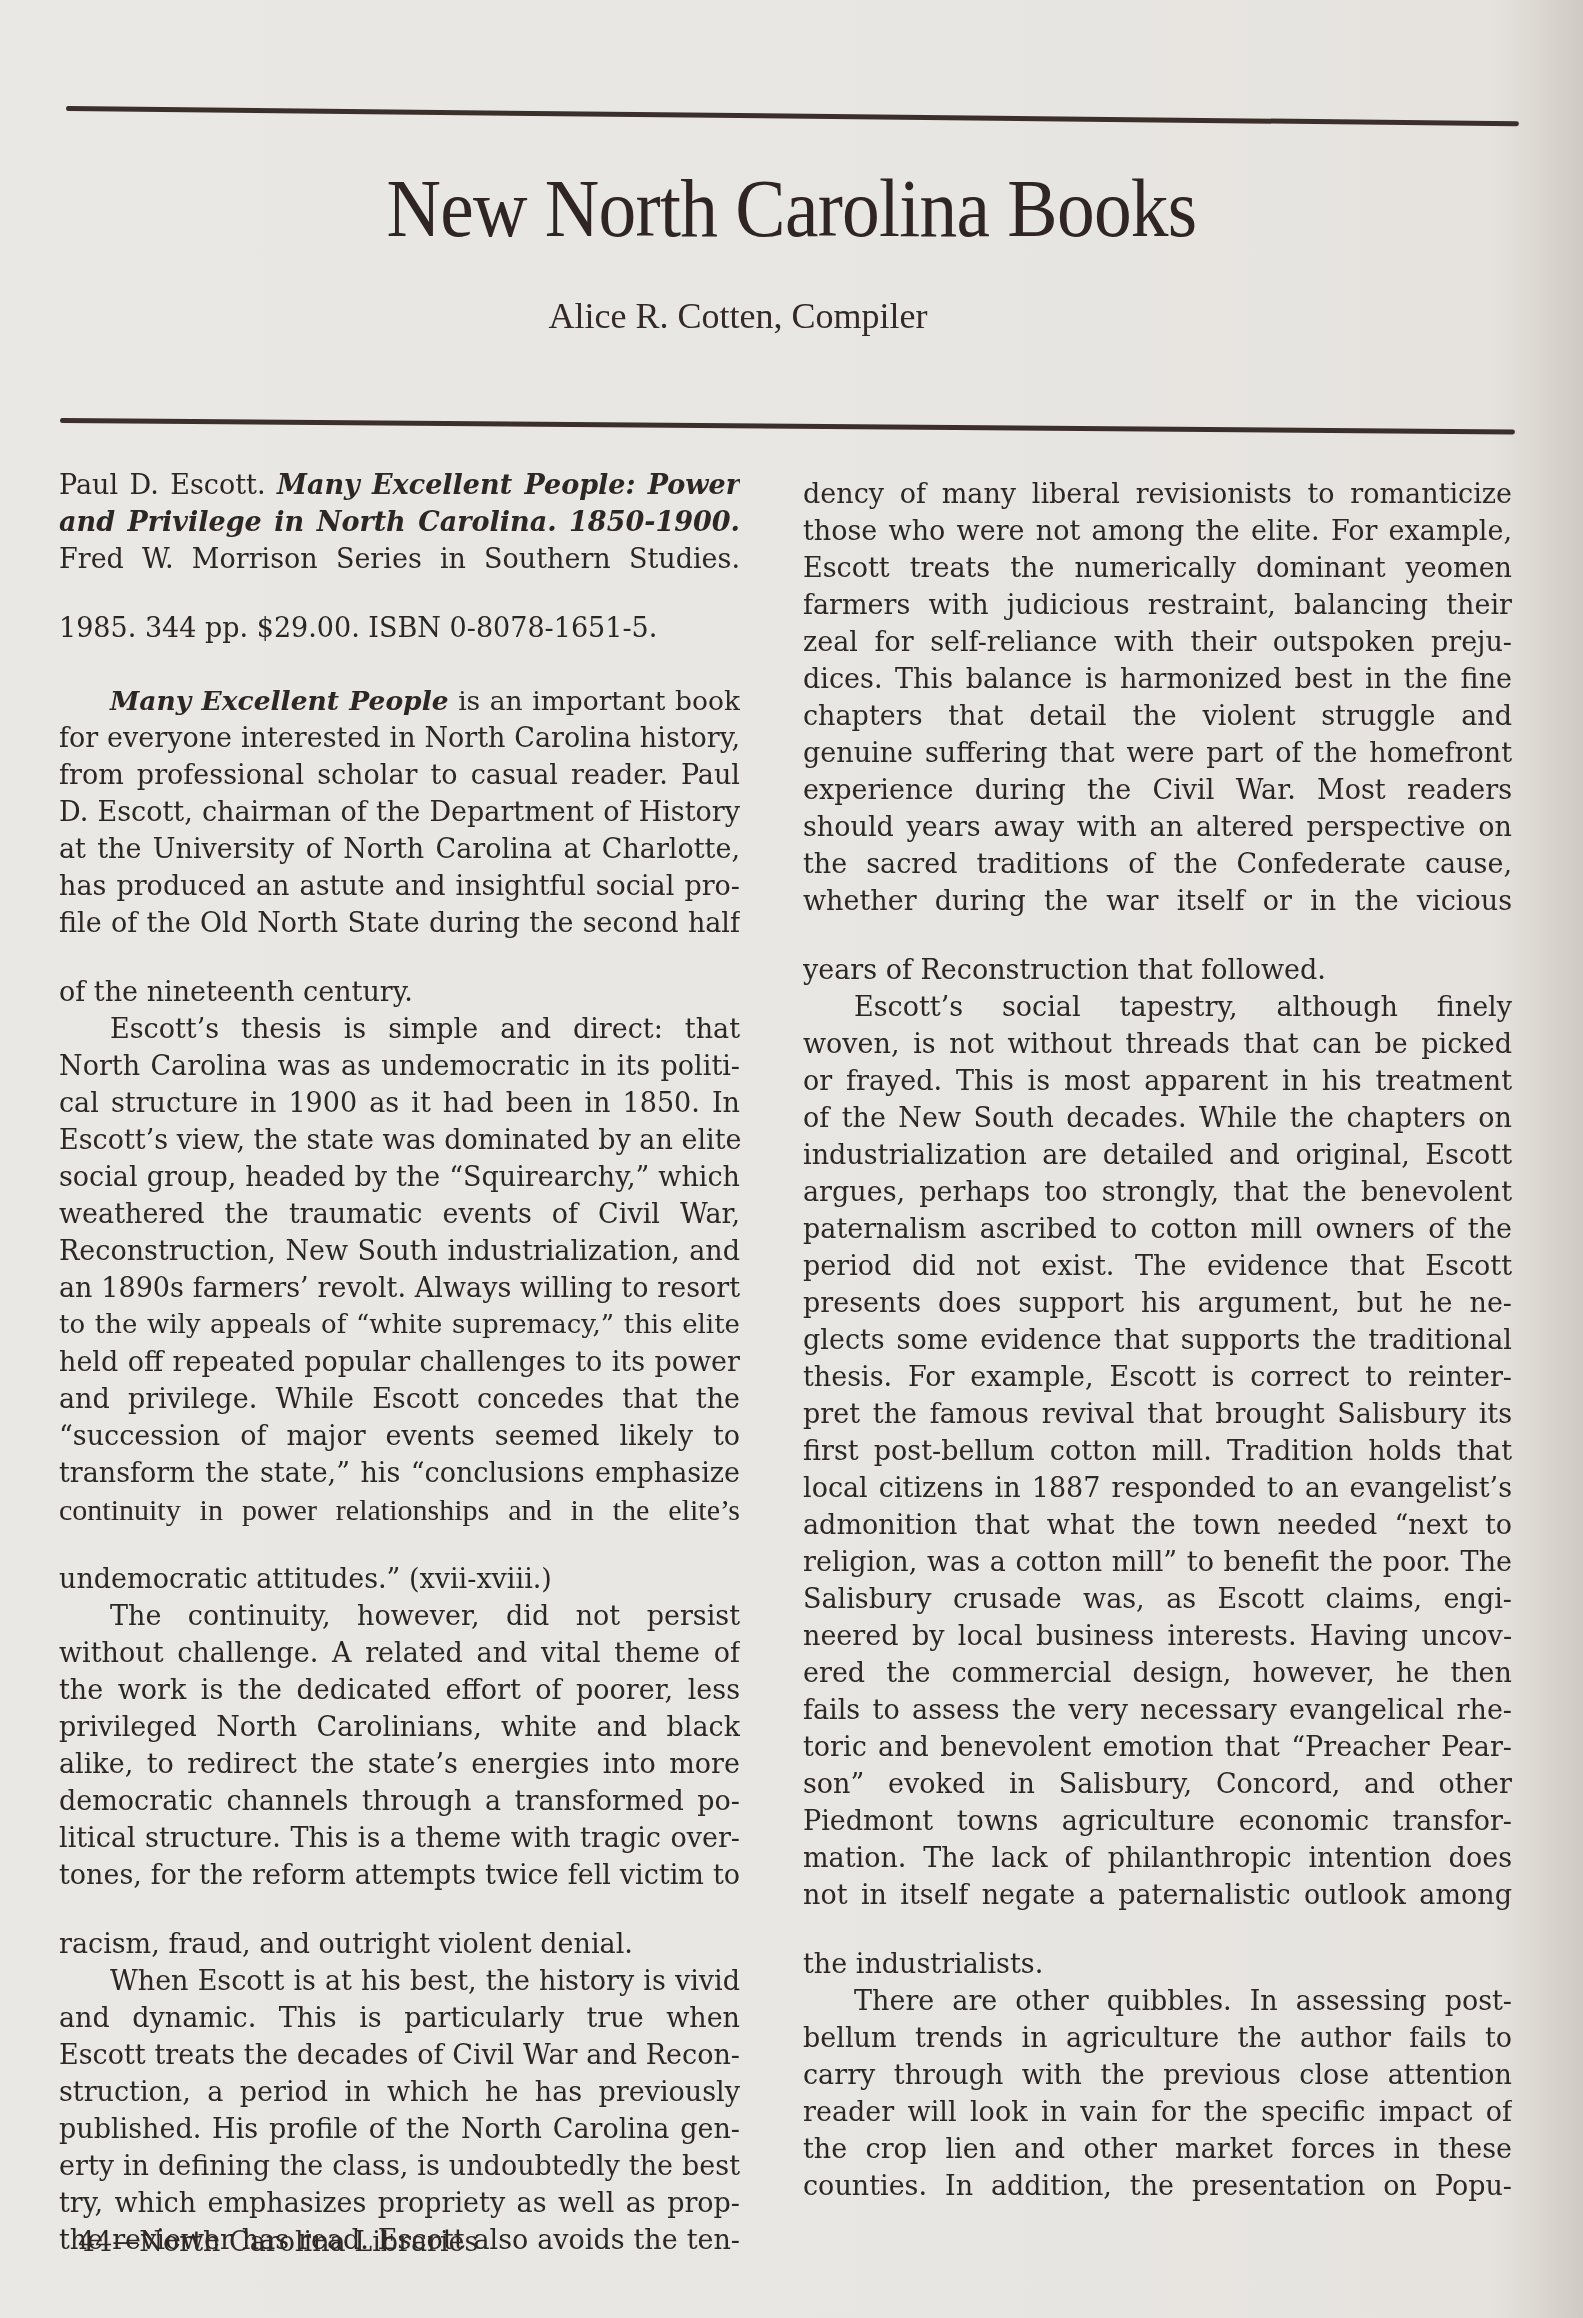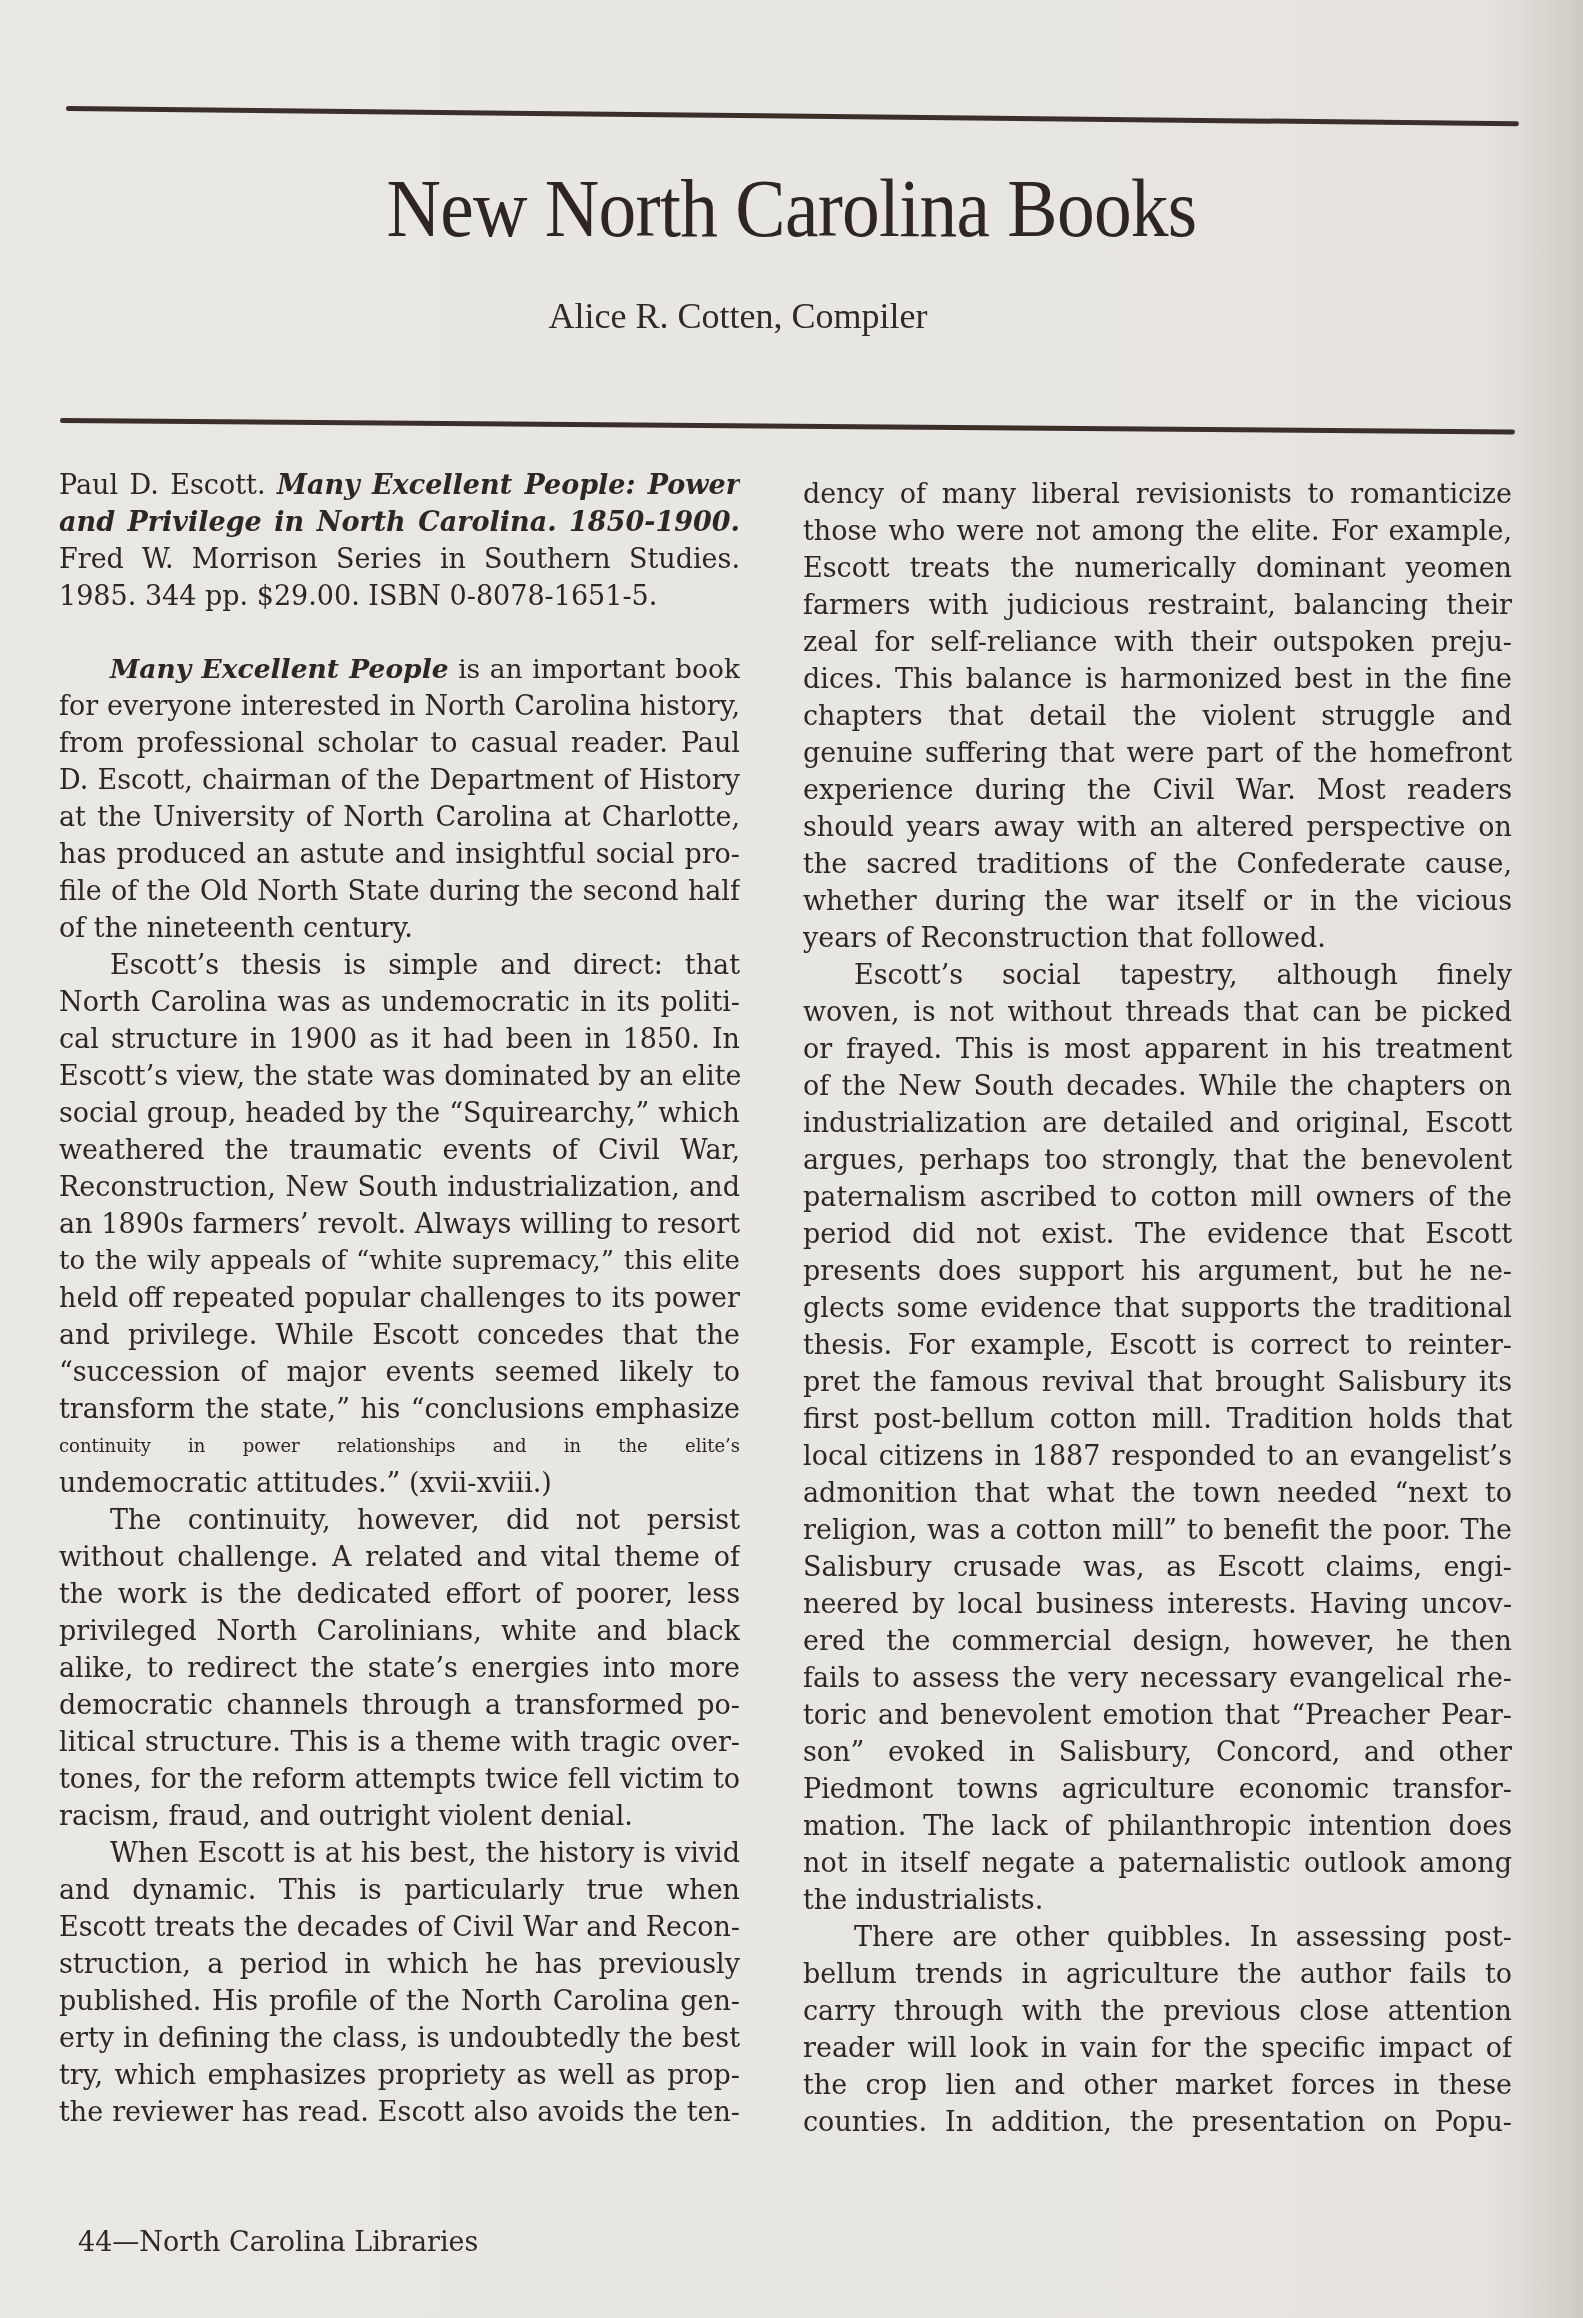"1985. 344 pp. $29.00. ISBN" .line.last { margin-top: none -> 32px }
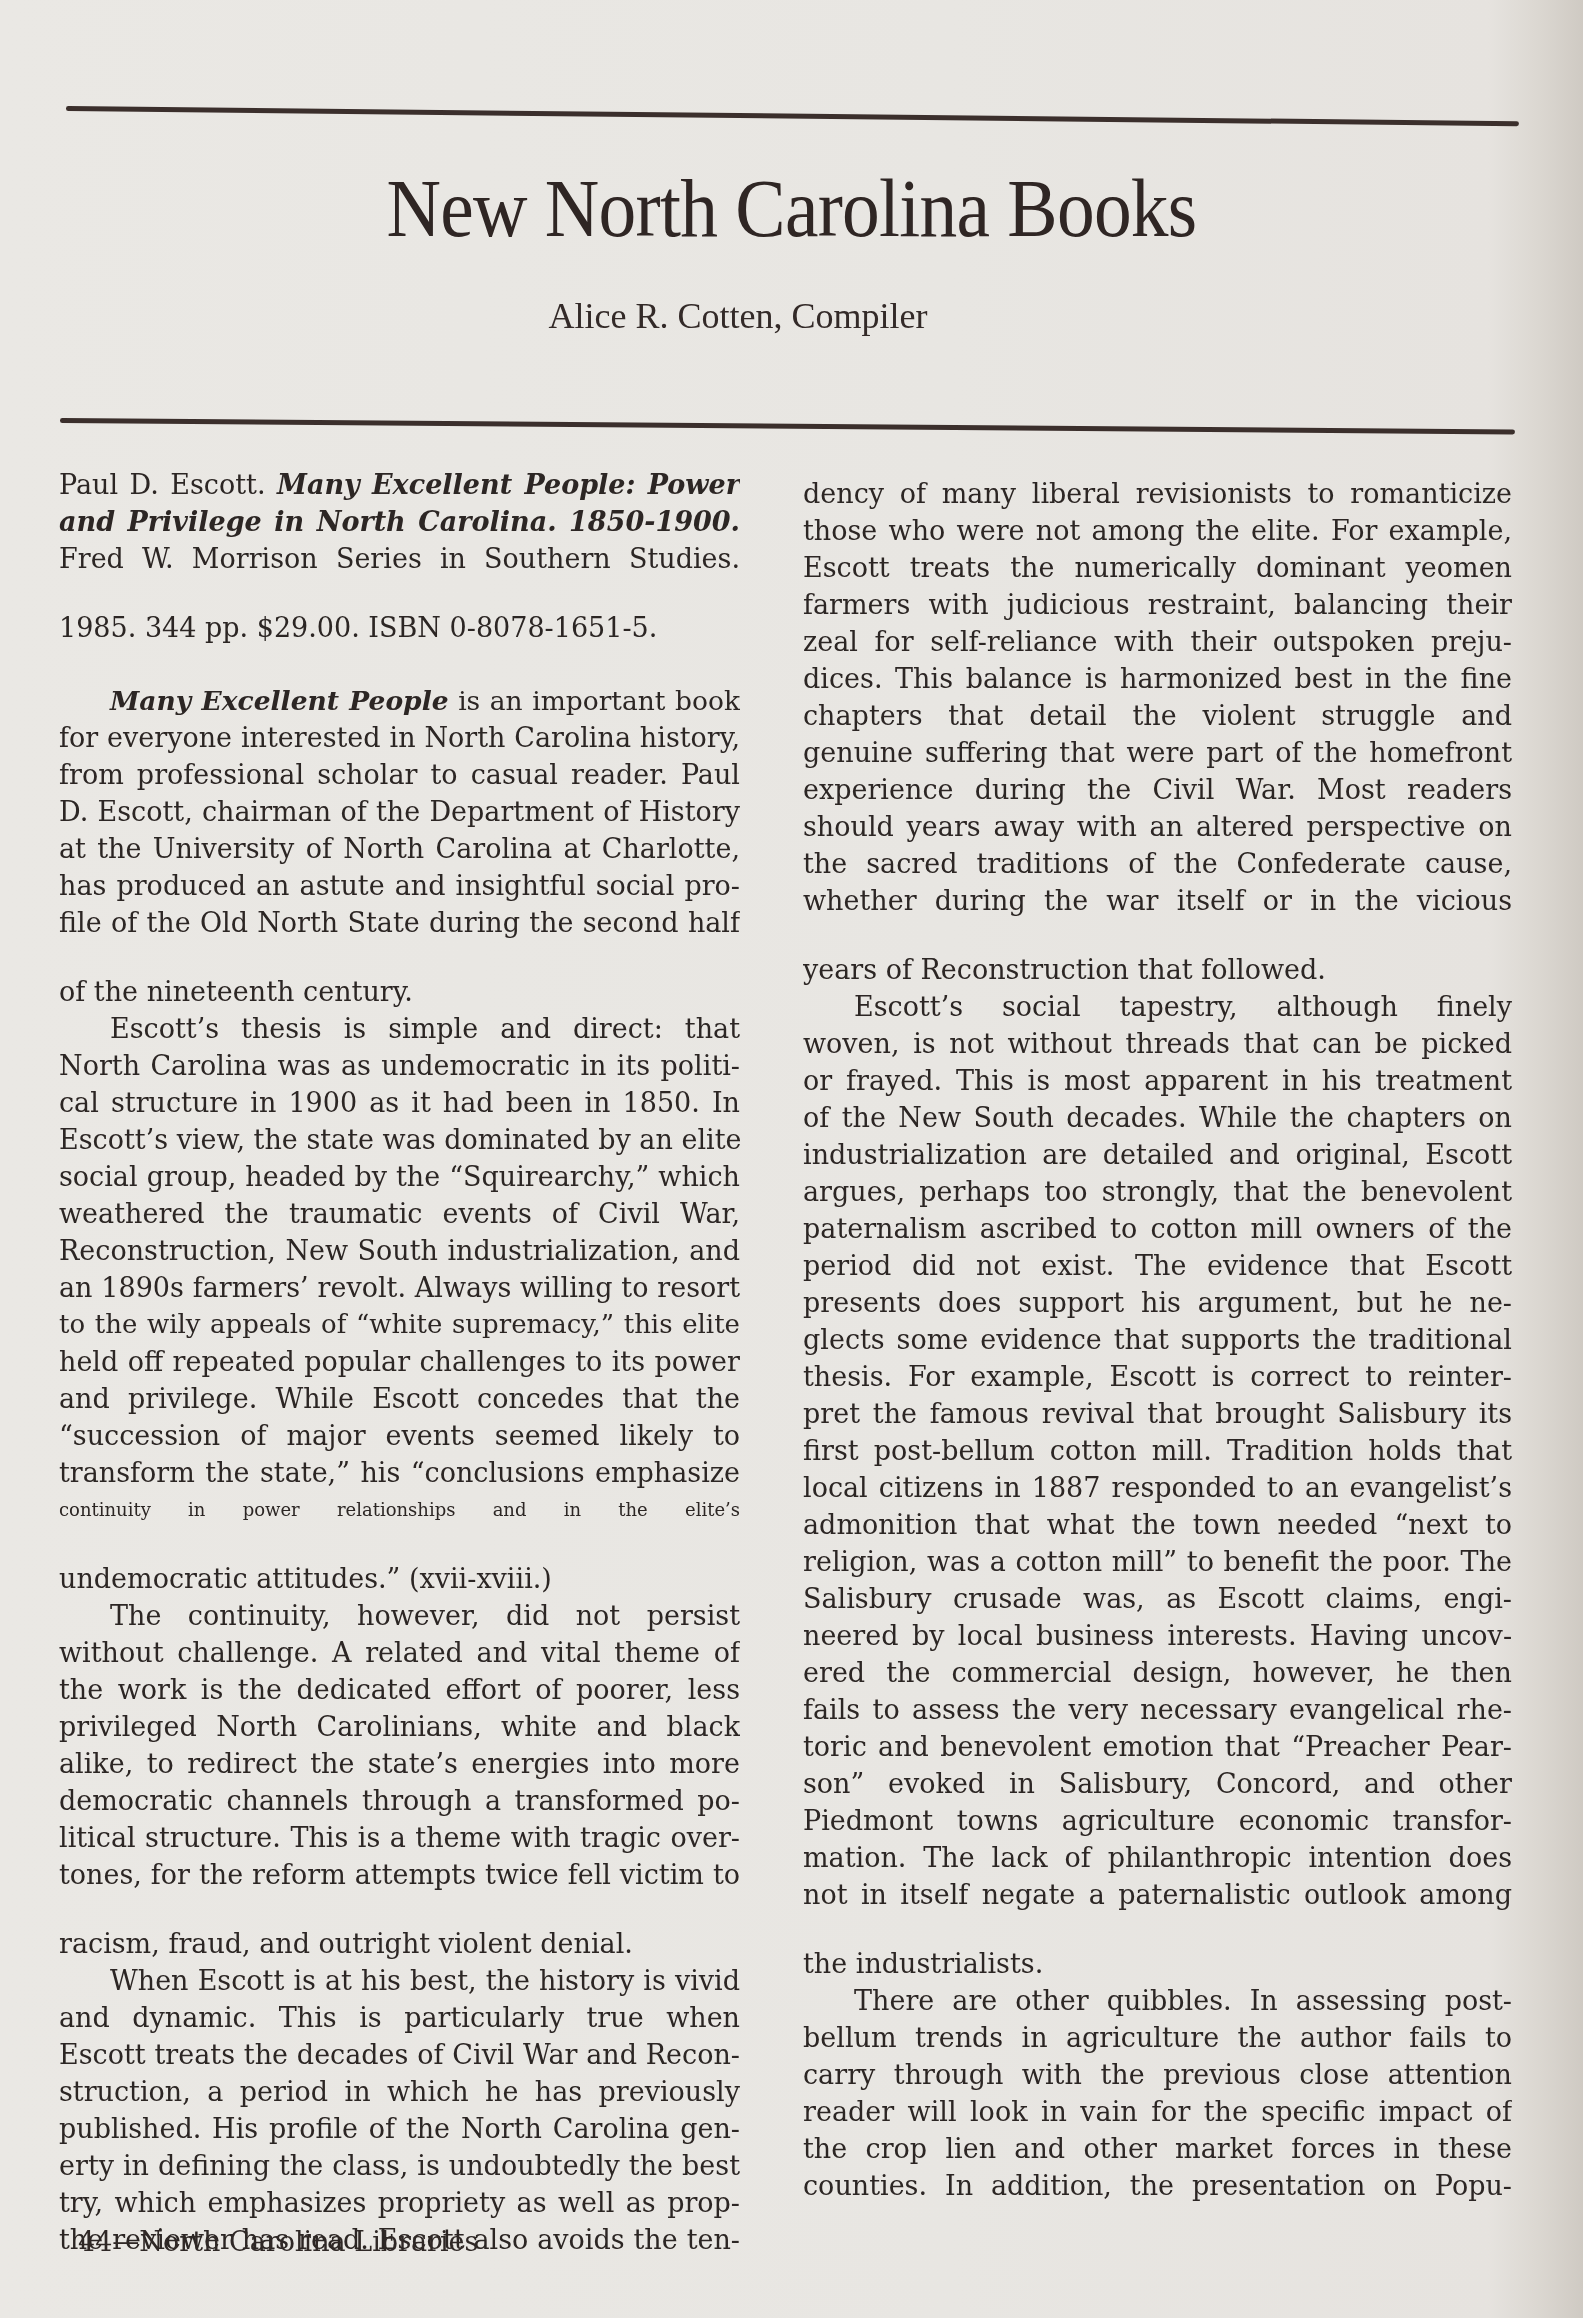"continuity in power relationships and" span.line { font-family: none -> Liberation Serif, serif; font-size: 18px -> 30px }
